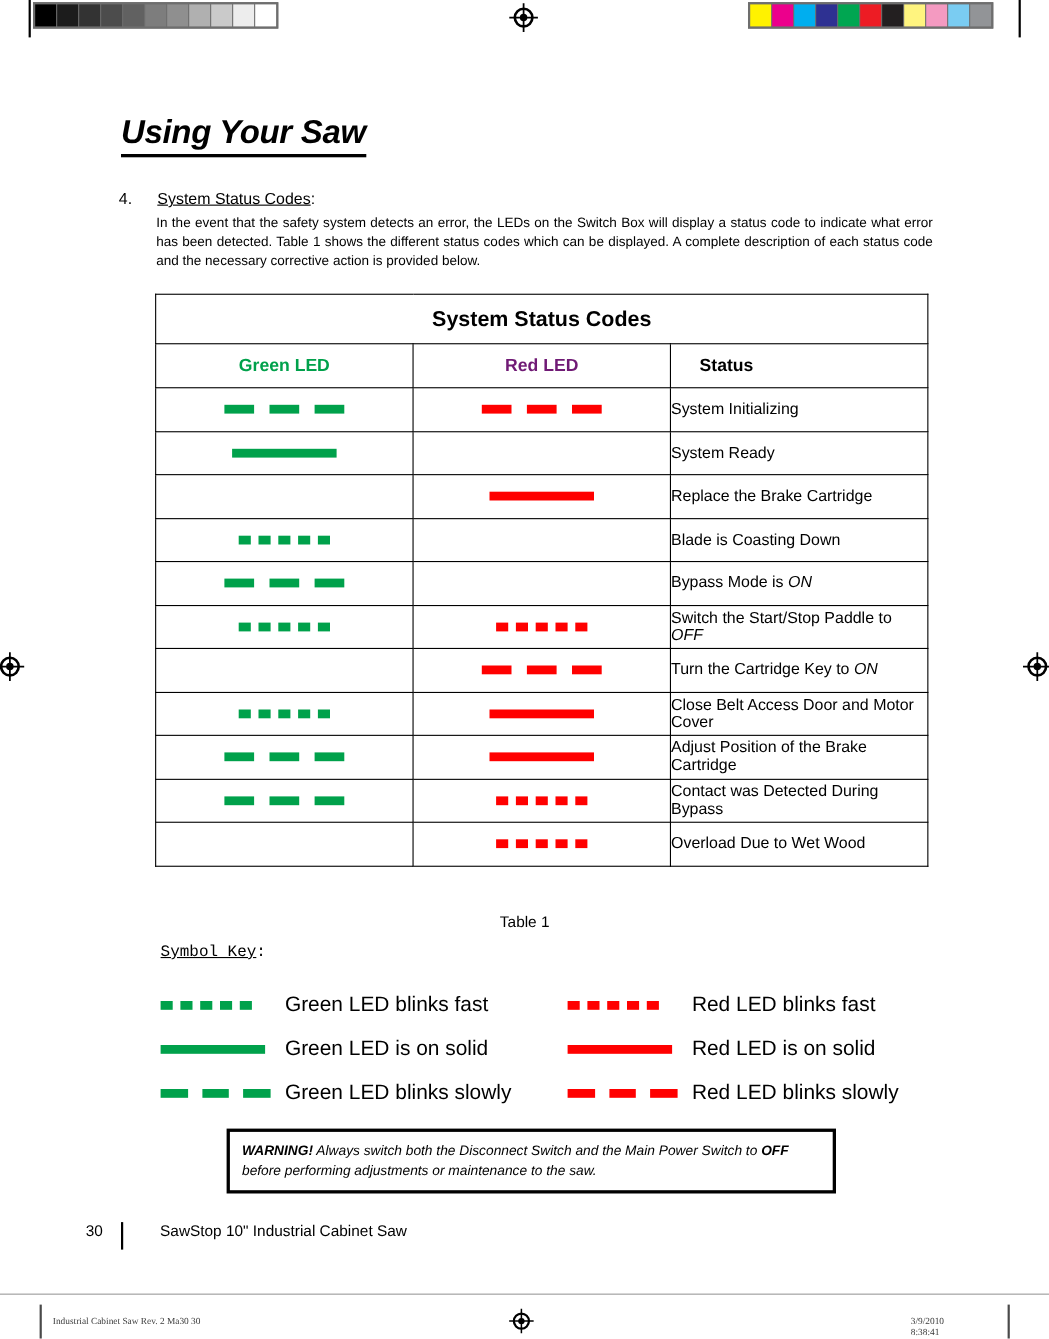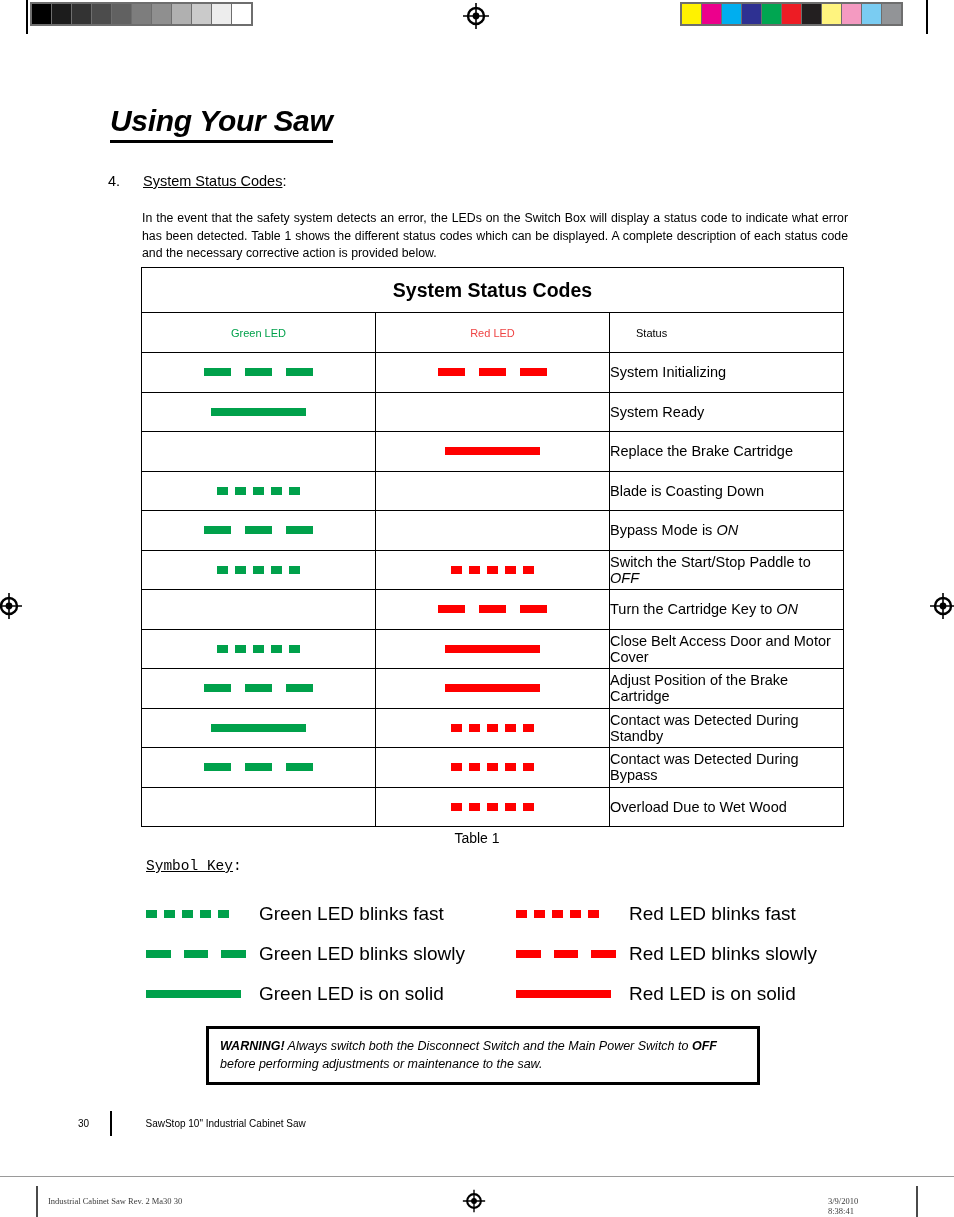"In the event that the" .body-par { margin-top: 16px -> none }
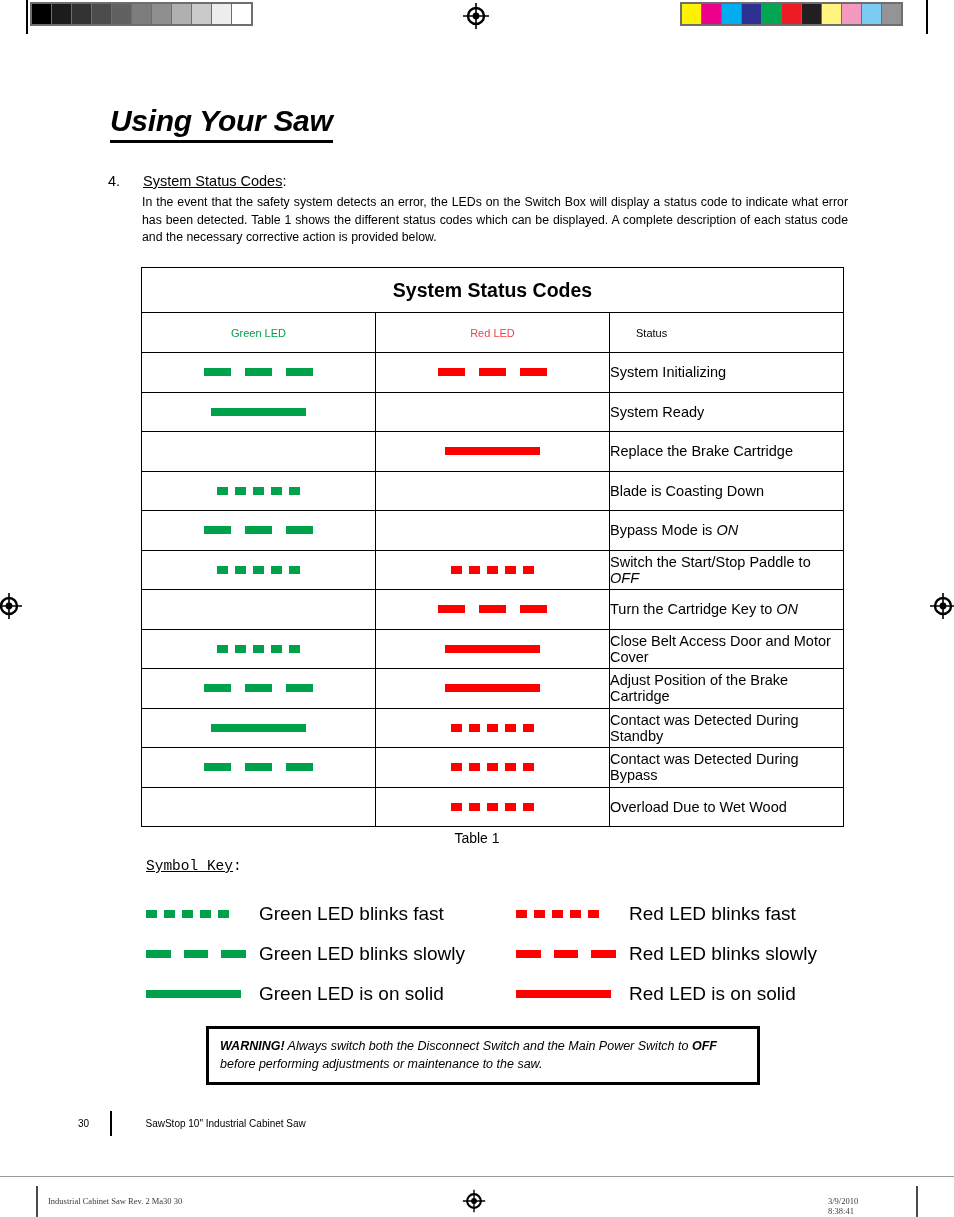"Green LED" .col-head { font-size: 11px -> 16px; font-weight: normal -> bold }
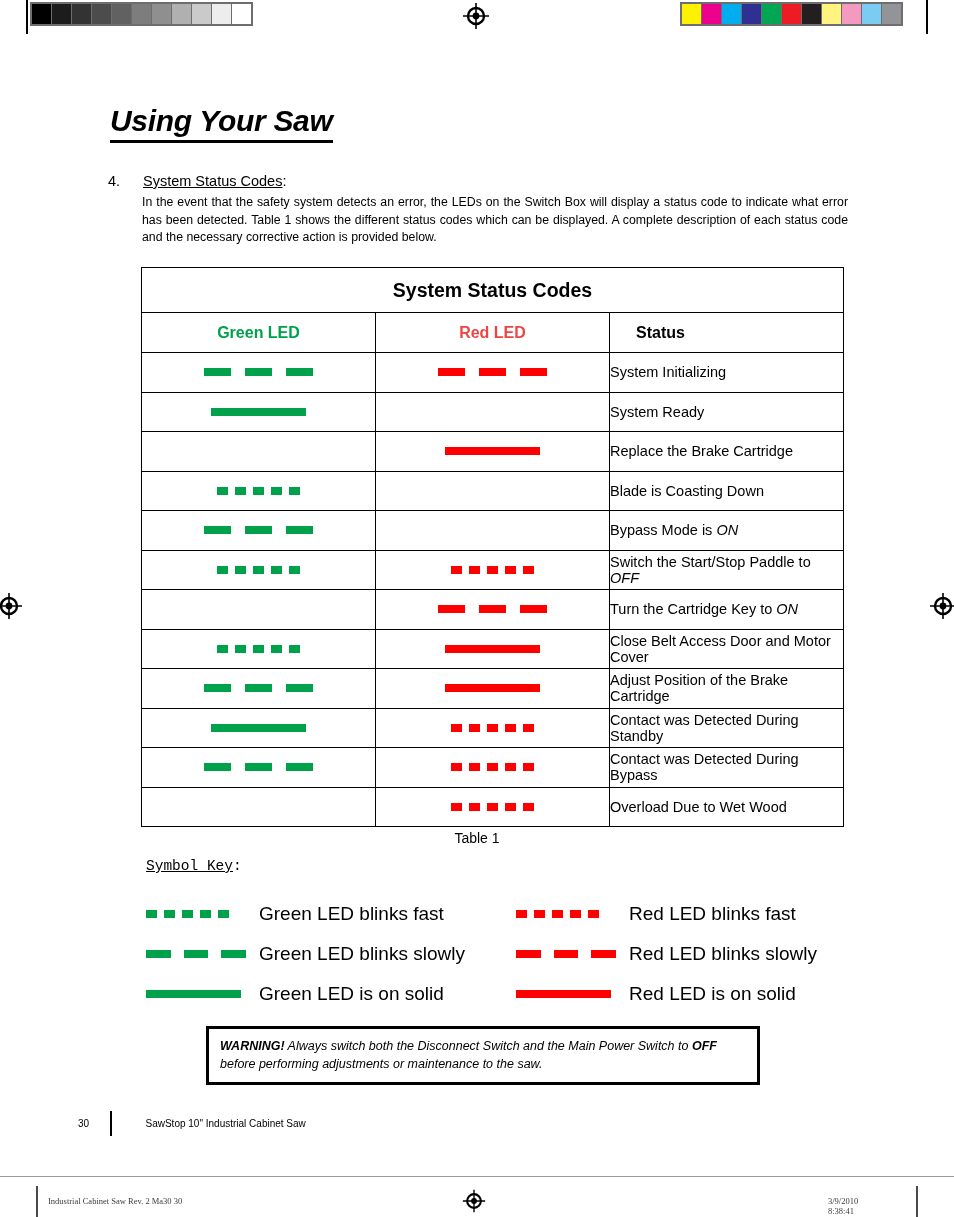"Red LED" .col-head.red { color: #ef4444 -> #701a75 }
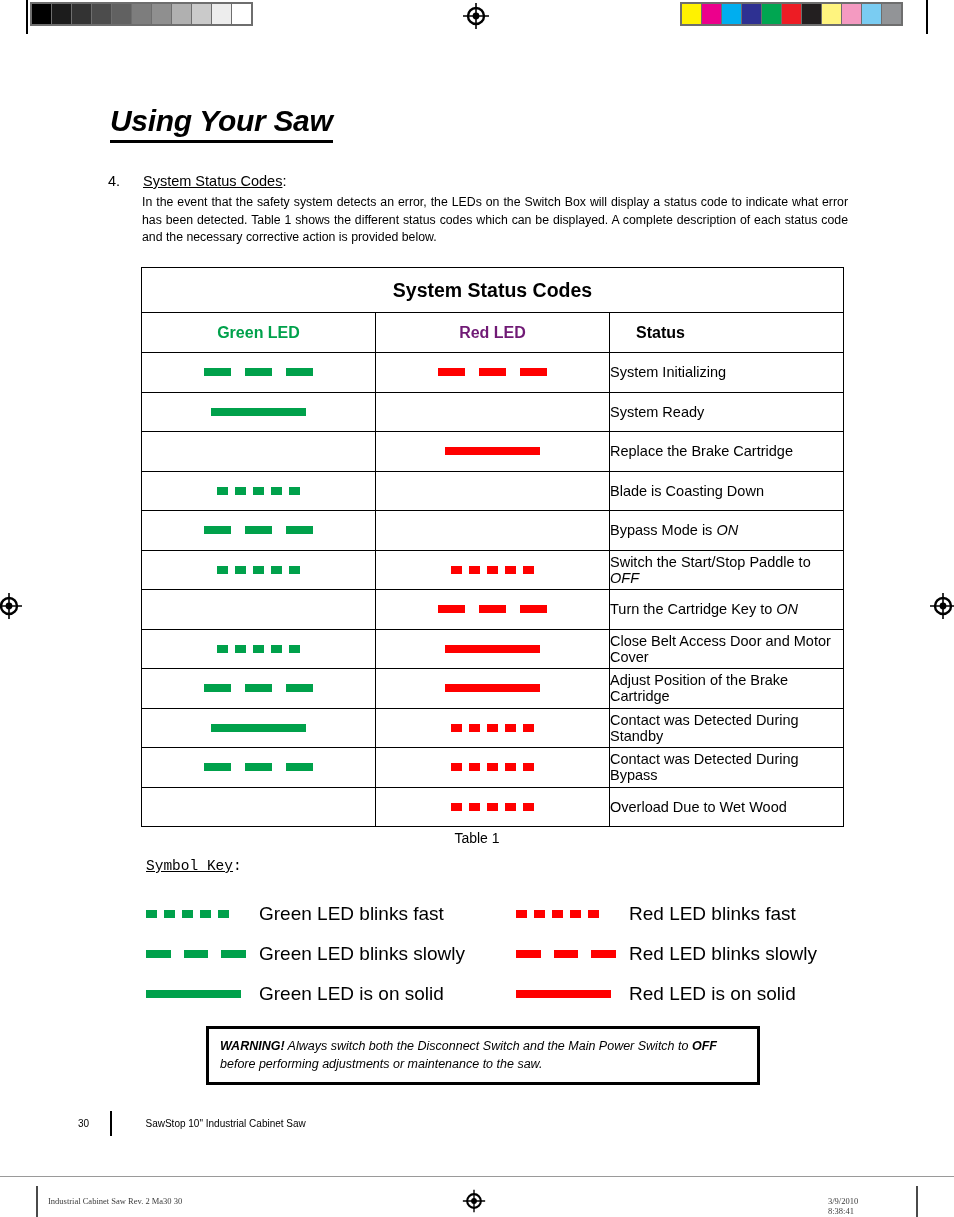"Contact was Detected During Standby" tr { html: <tr> <td> <div> <span></span> </div> </td> <td> <div> <span></span> <span></span> <span></span> <span></span> <span></span> </div> </td> <td>Contact was Detected During Standby</td> </tr> -> none }
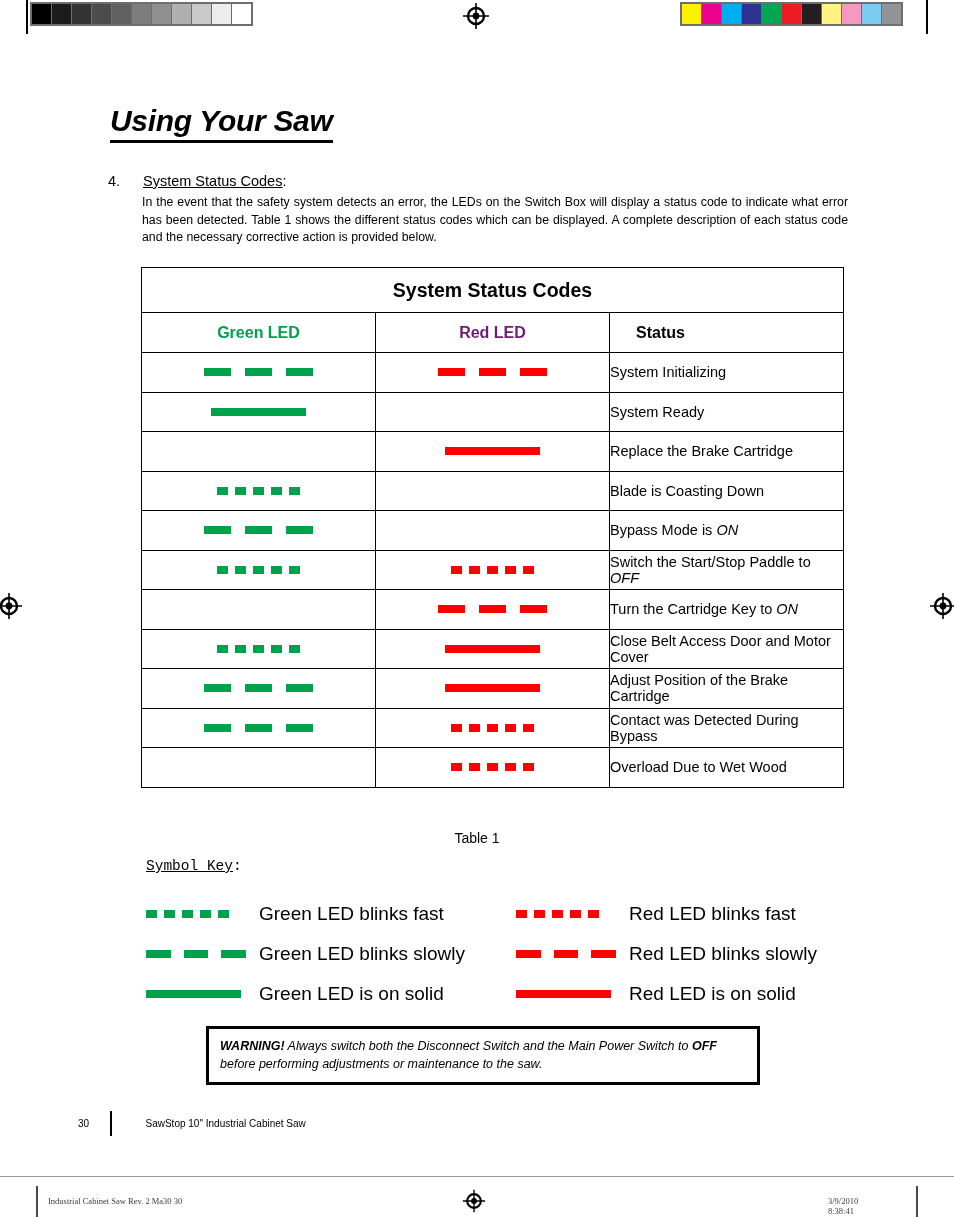"Green LED blinks slowly" div.key-row { order: before "Green LED is on solid" -> after "Green LED is on solid" }
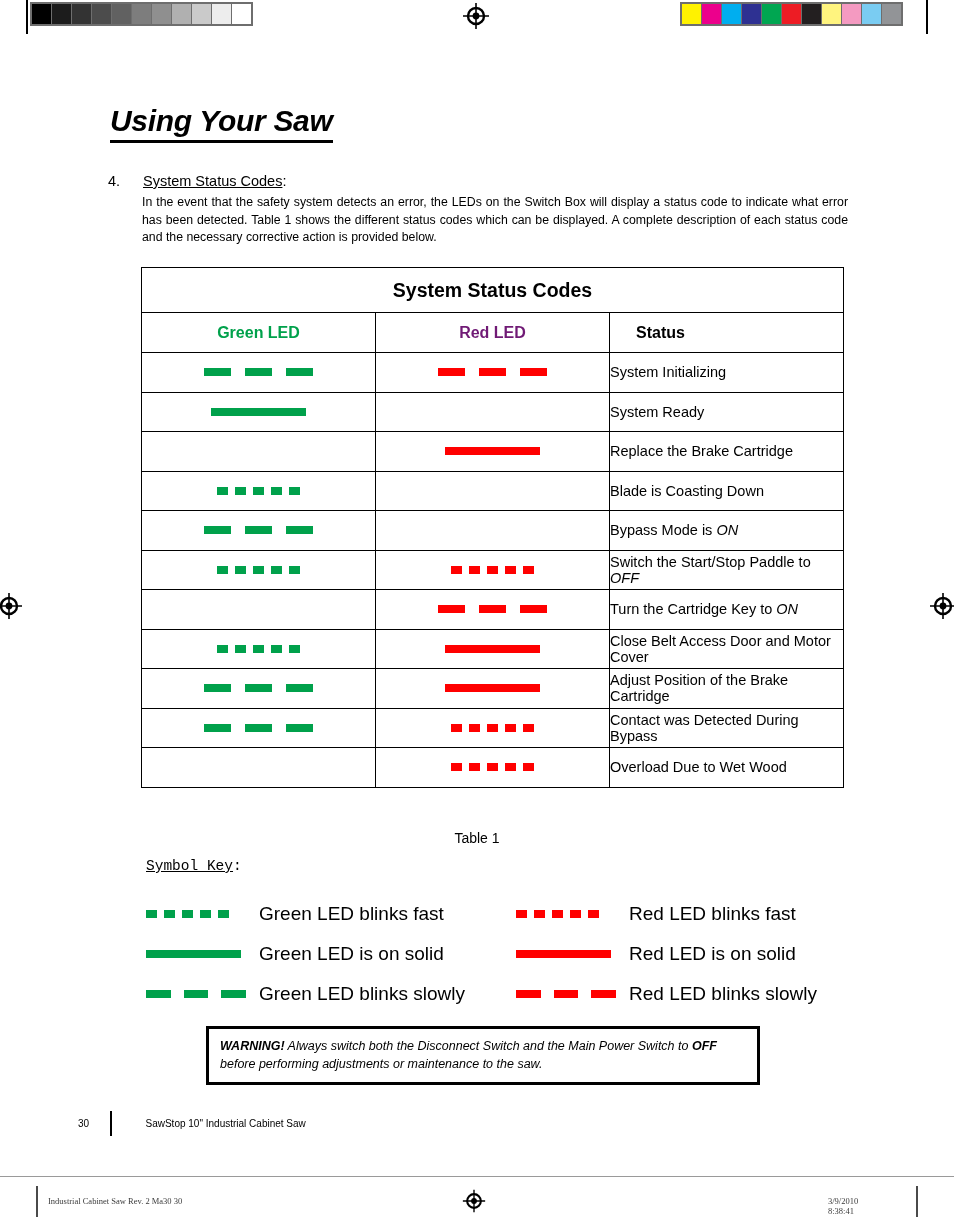"30" .footer { align-items: center -> none; font-size: 10px -> 14px }
